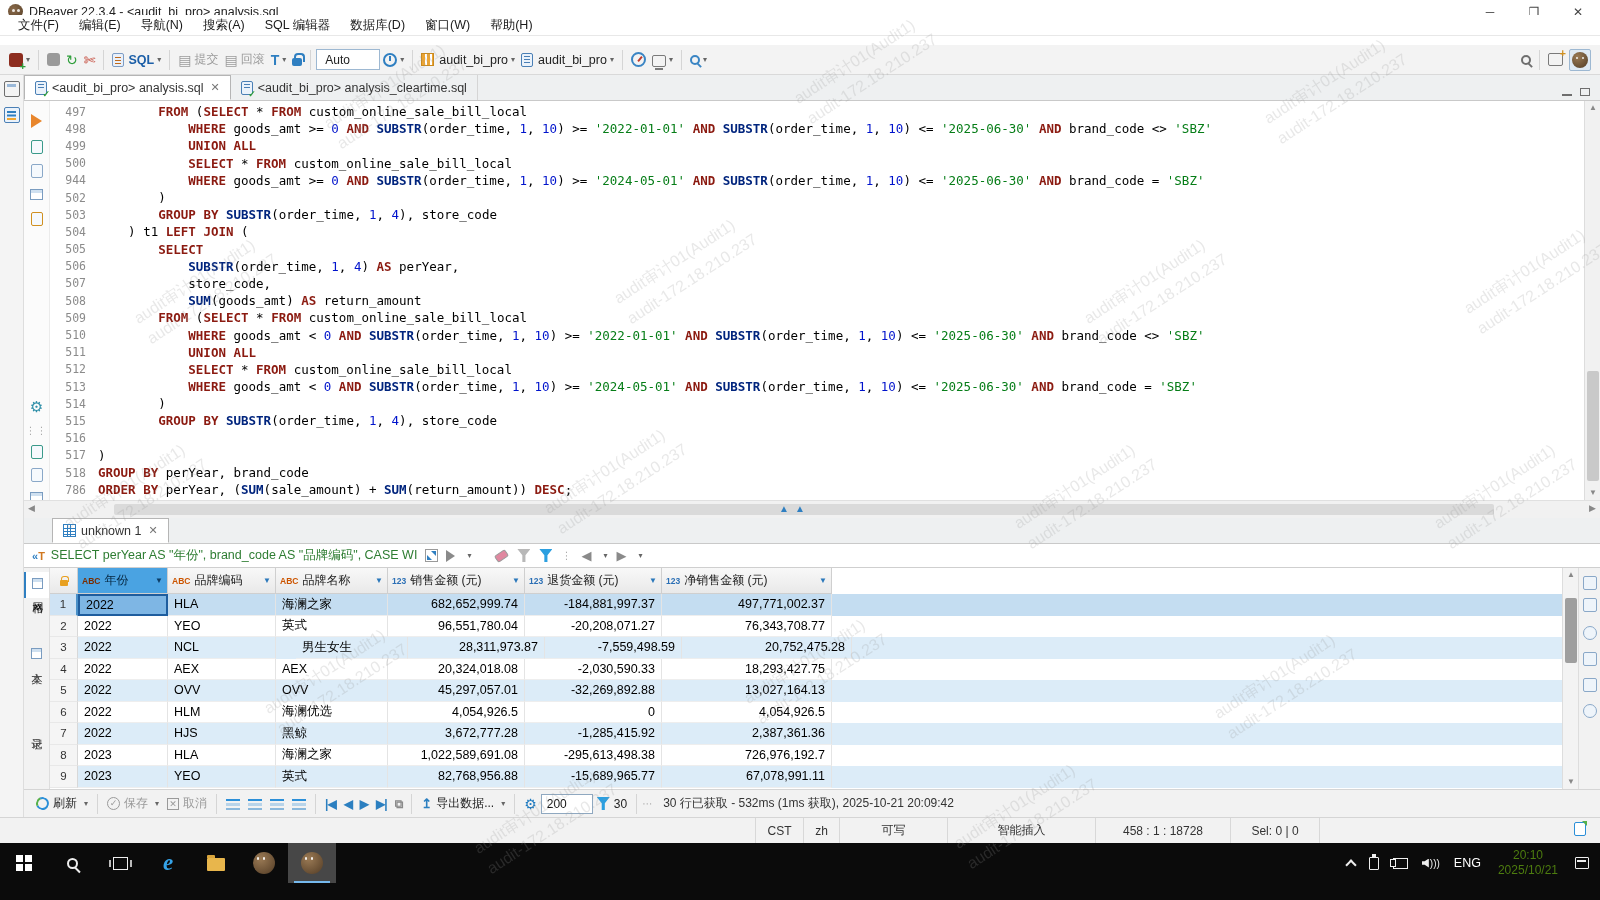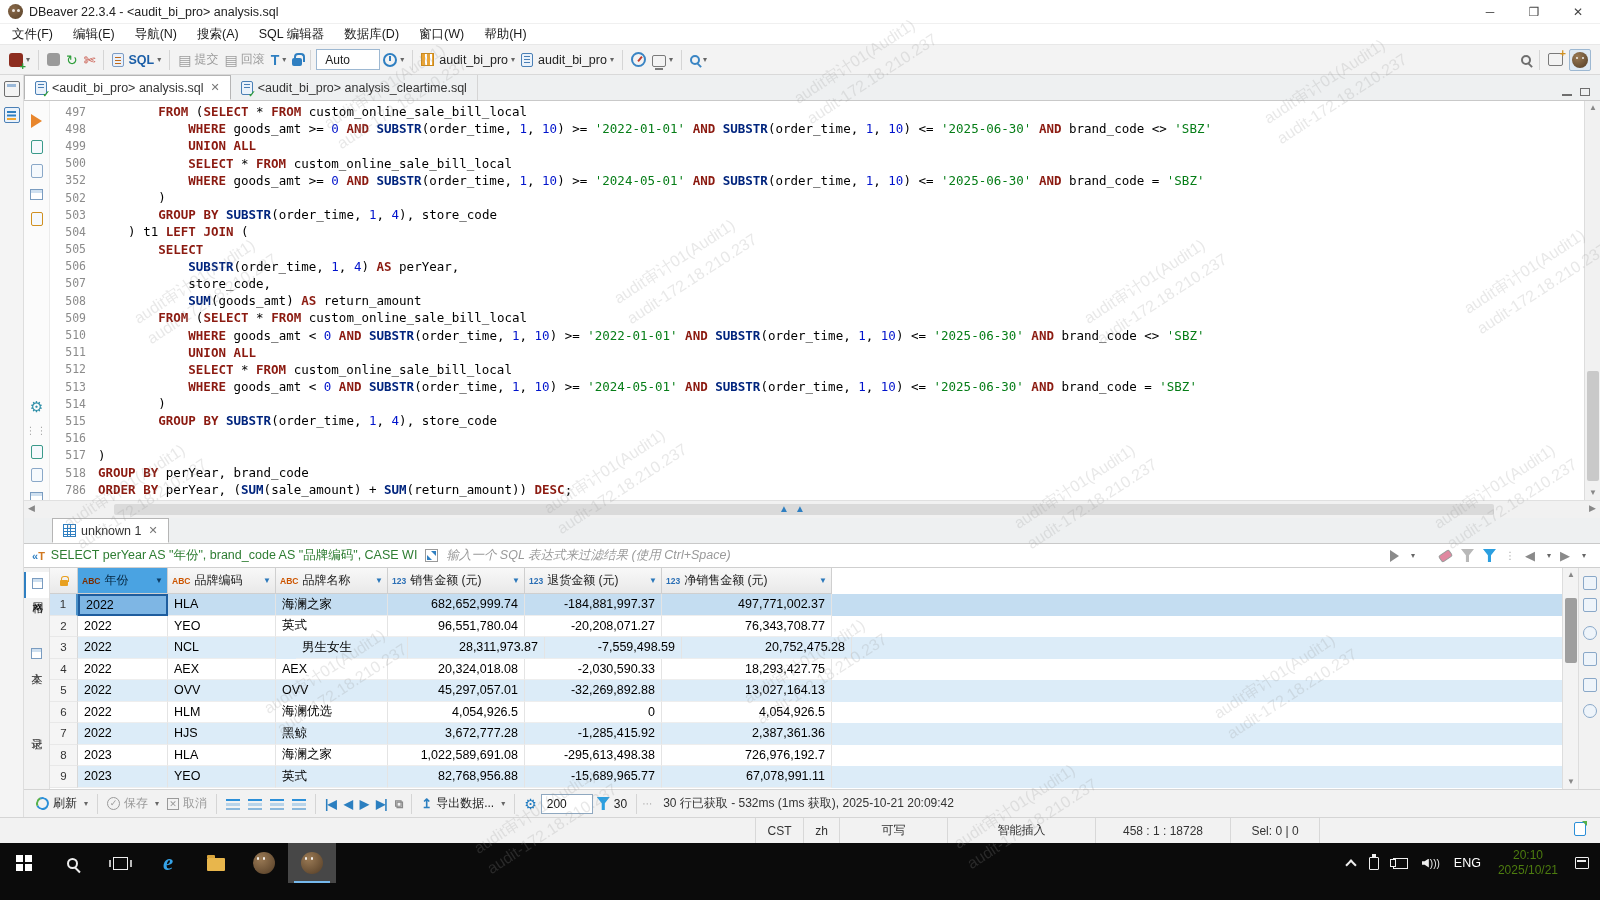"文件(F)" #menubar { padding-left: 2px -> 8px; top: 24px -> 15px }
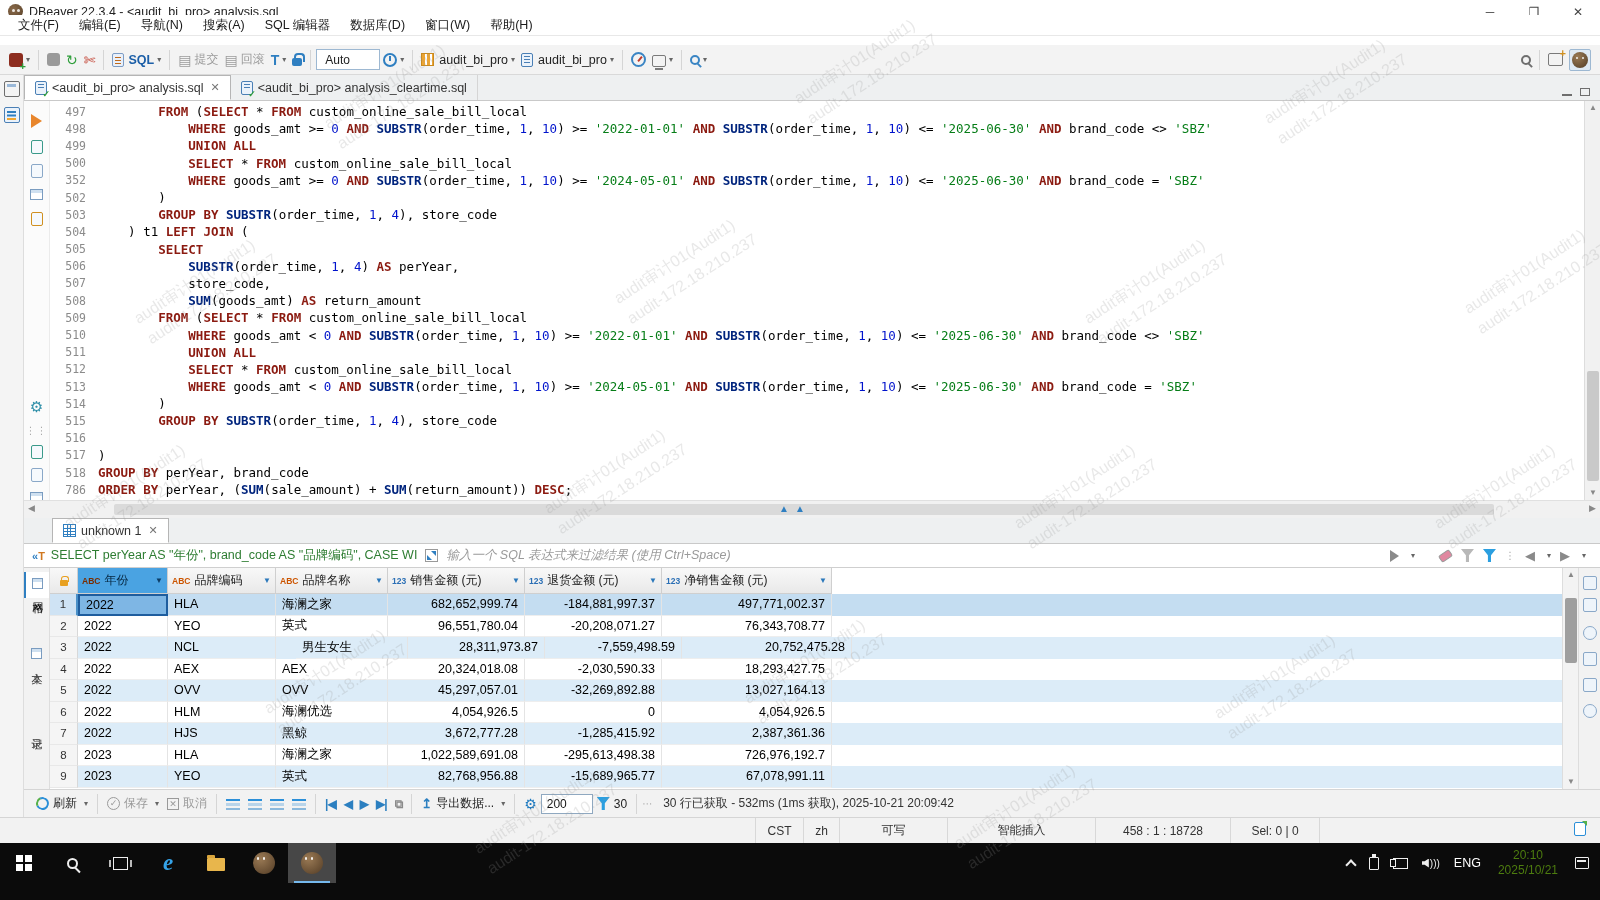"352" span.ln { text: 352 -> 944 }
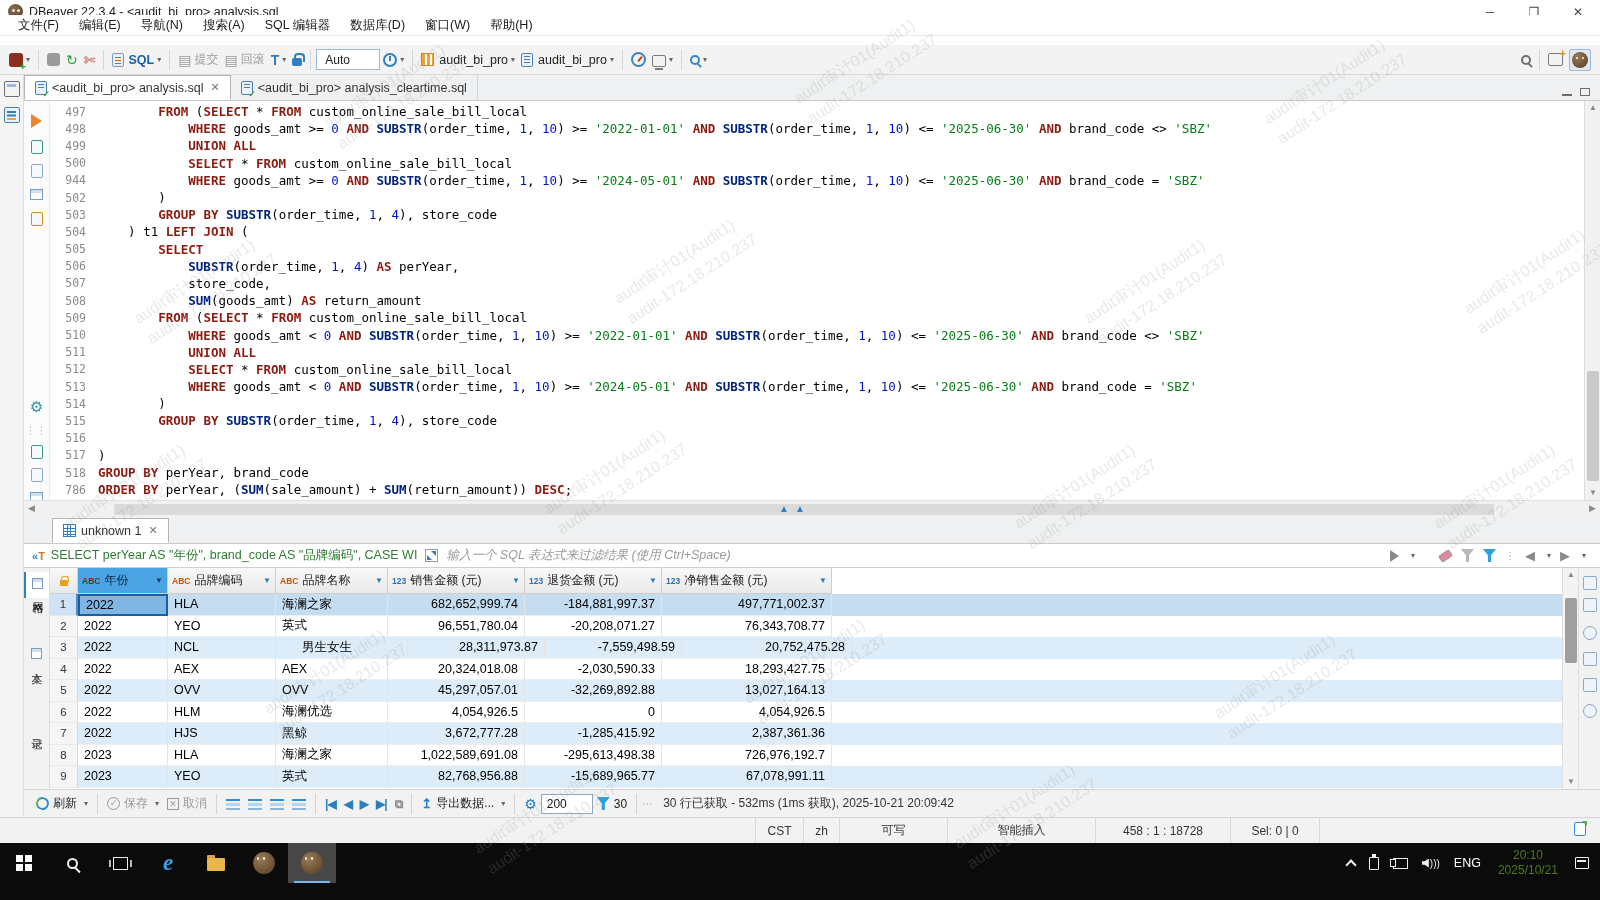"输入一个 SQL 表达式来过滤结果 (使用 Ctrl+Space)" span.filter-placeholder { html: <span>输入一个 SQL 表达式来过滤结果 (使用 Ctrl+Space)</span> -> none }
